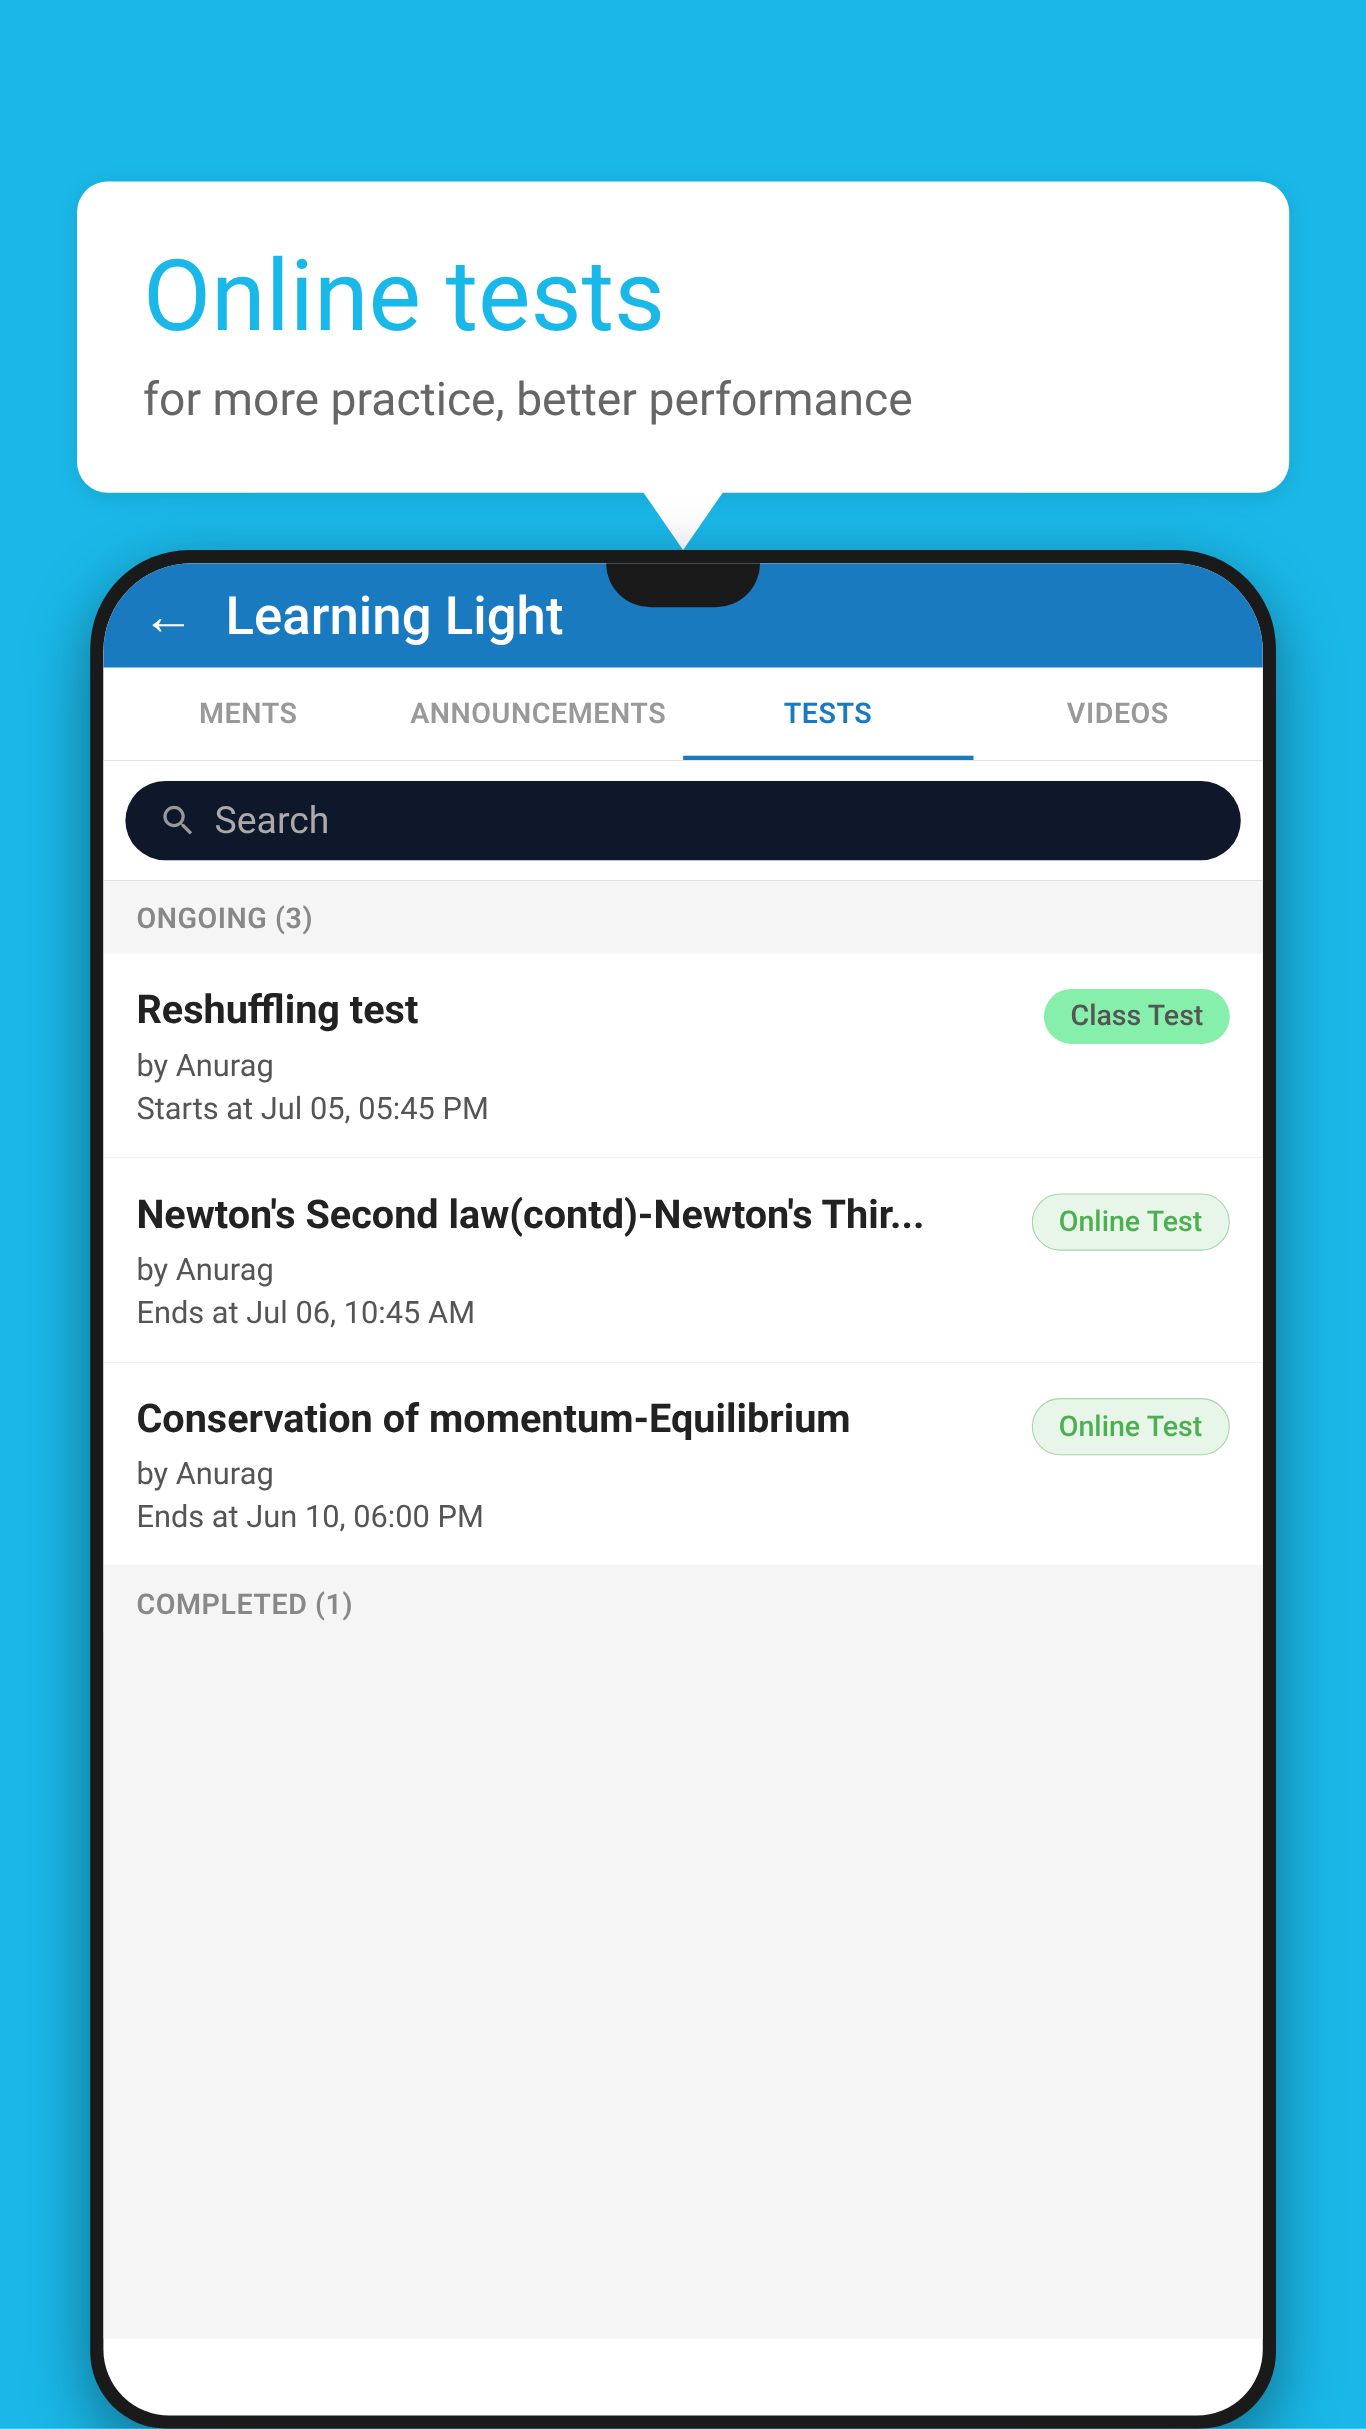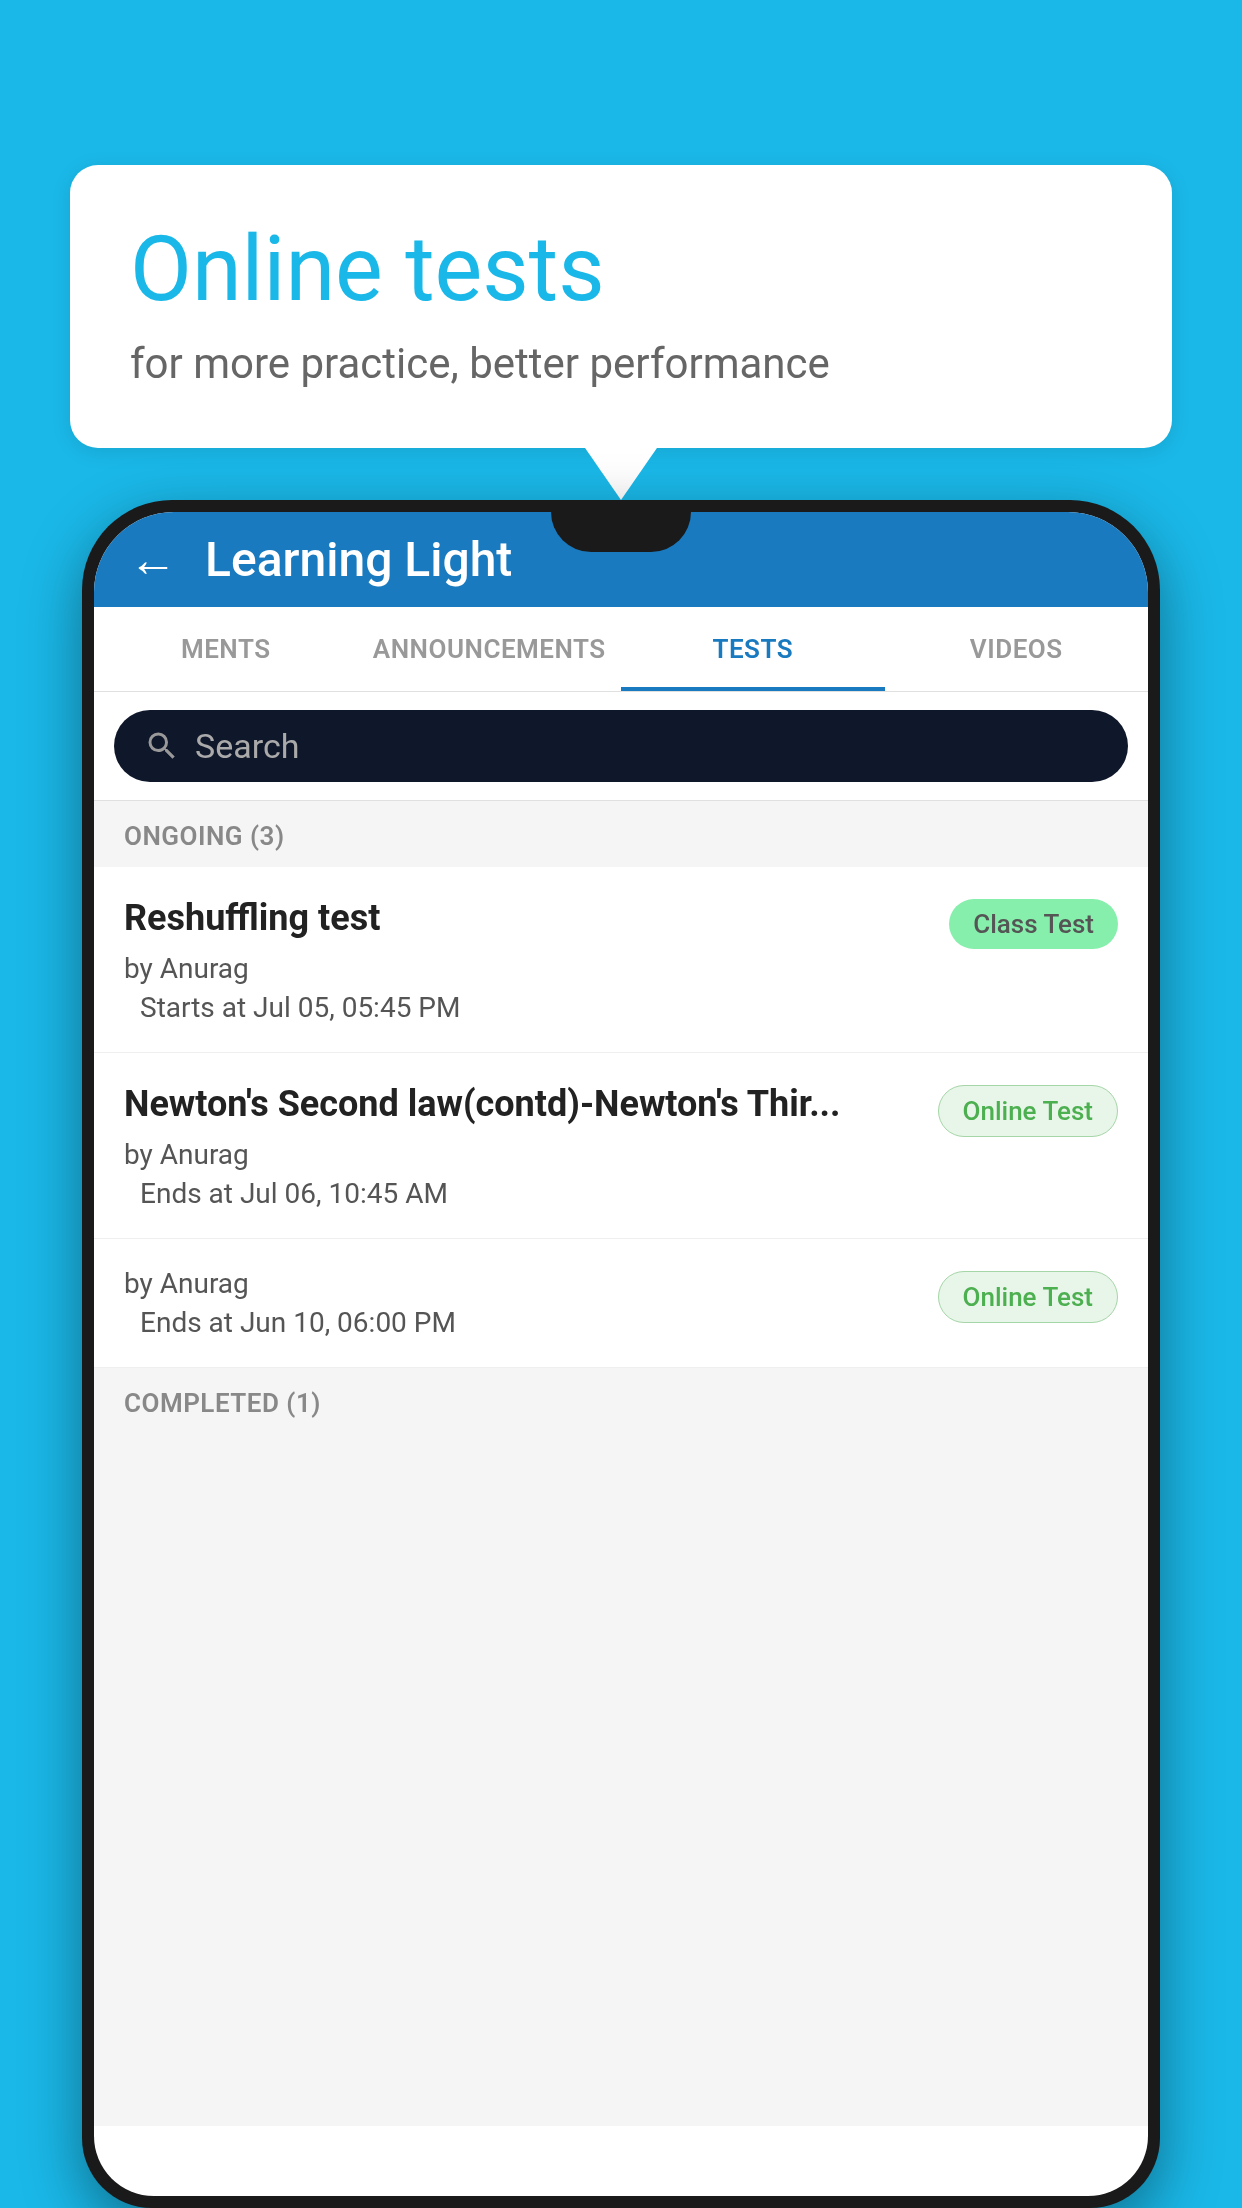"Starts at Jul 05, 05:45" .test-date { margin-left: 16px -> none }
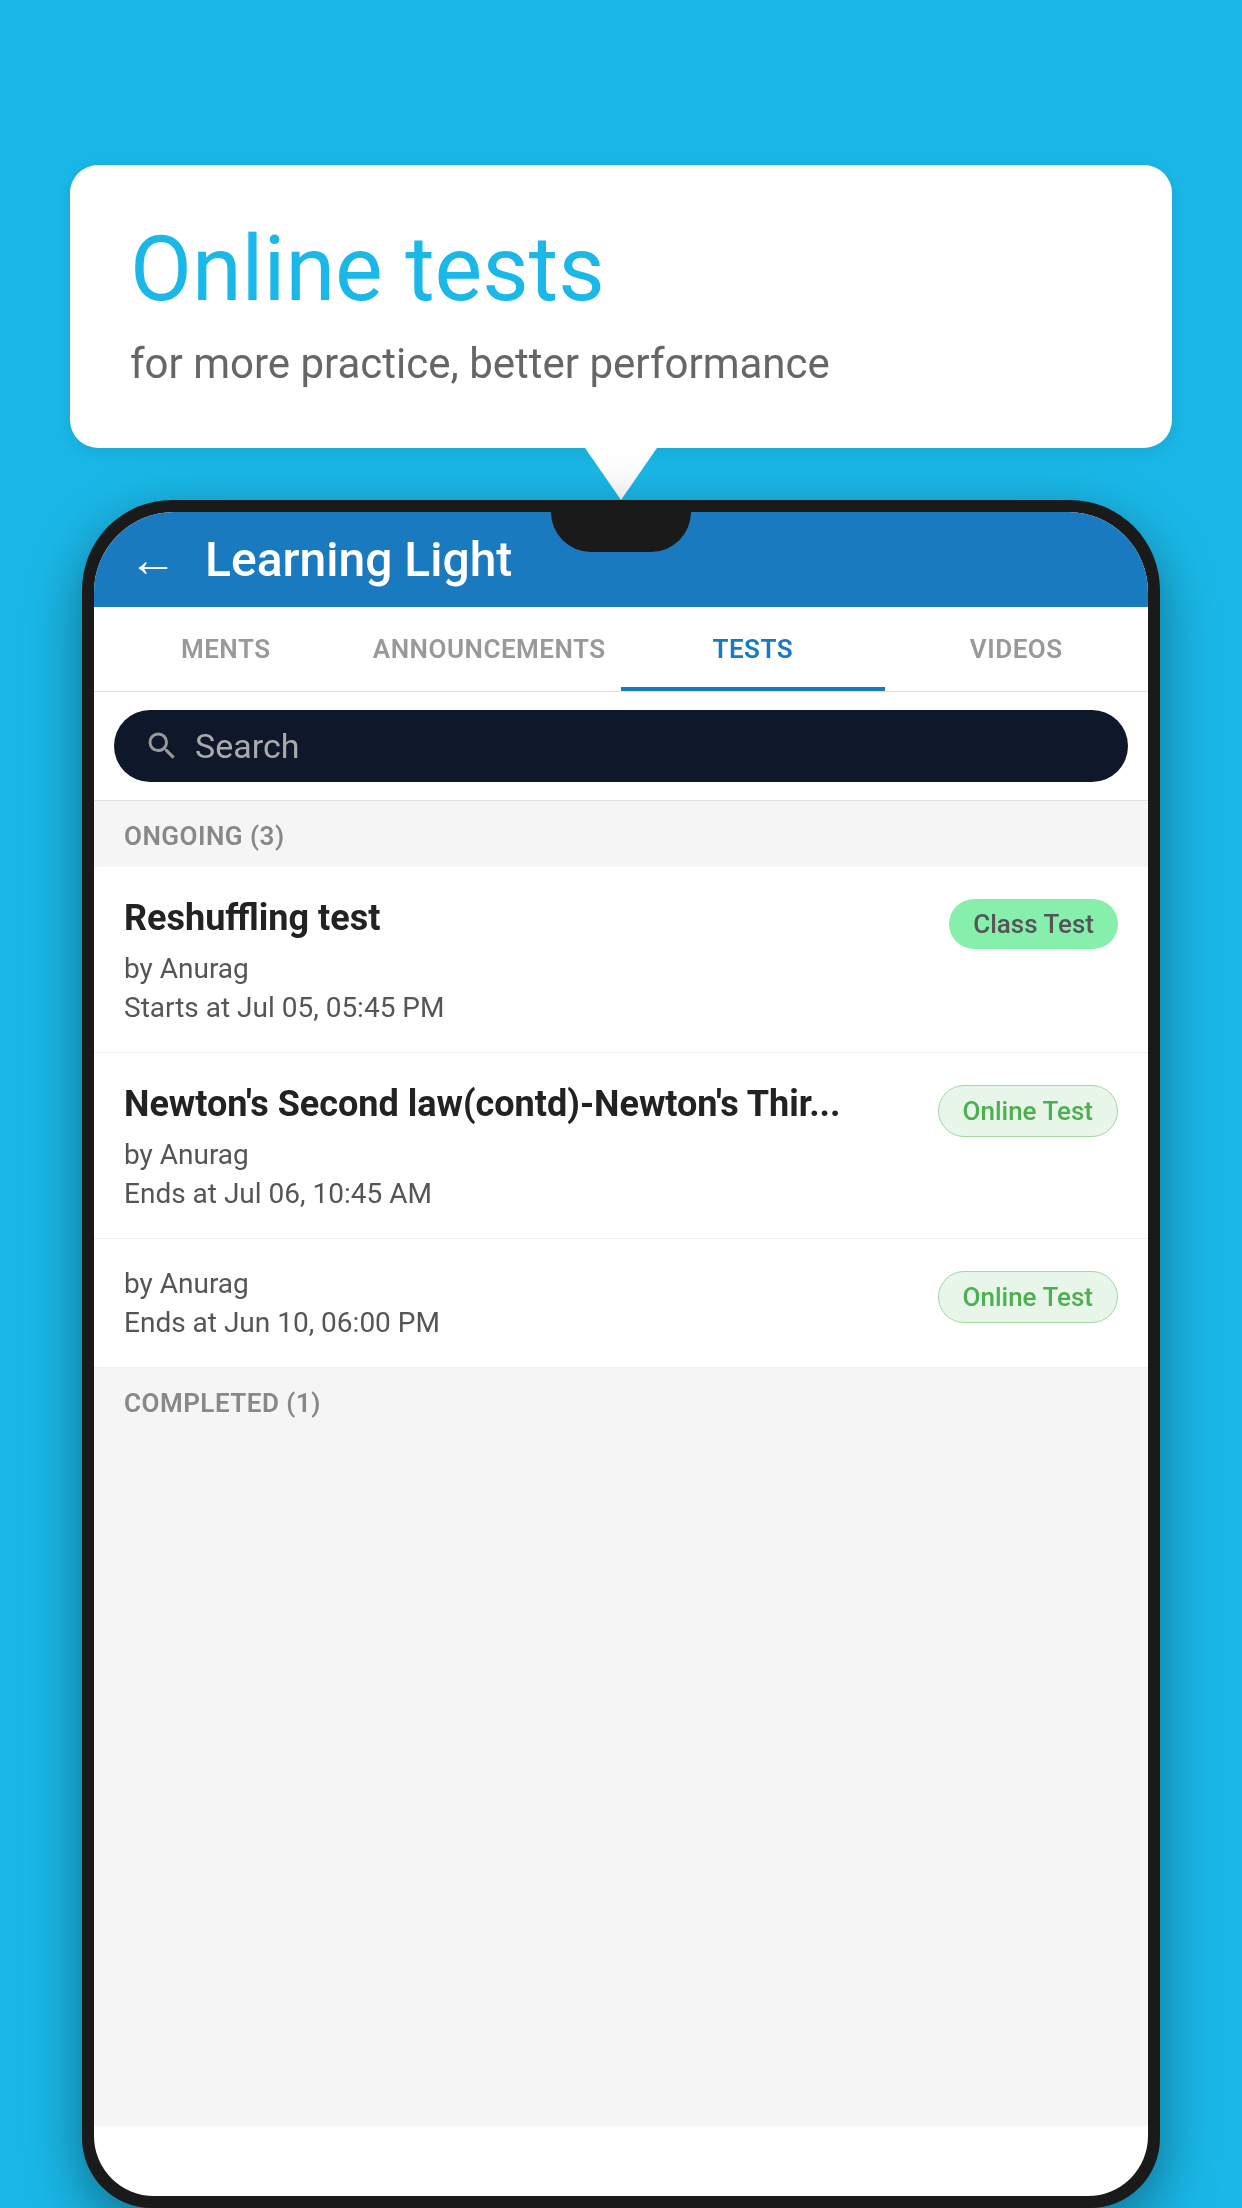"Conservation of momentum-Equilibrium" div.test-name { html: none -> <div>Conservation of momentum-Equilibrium</div> }
